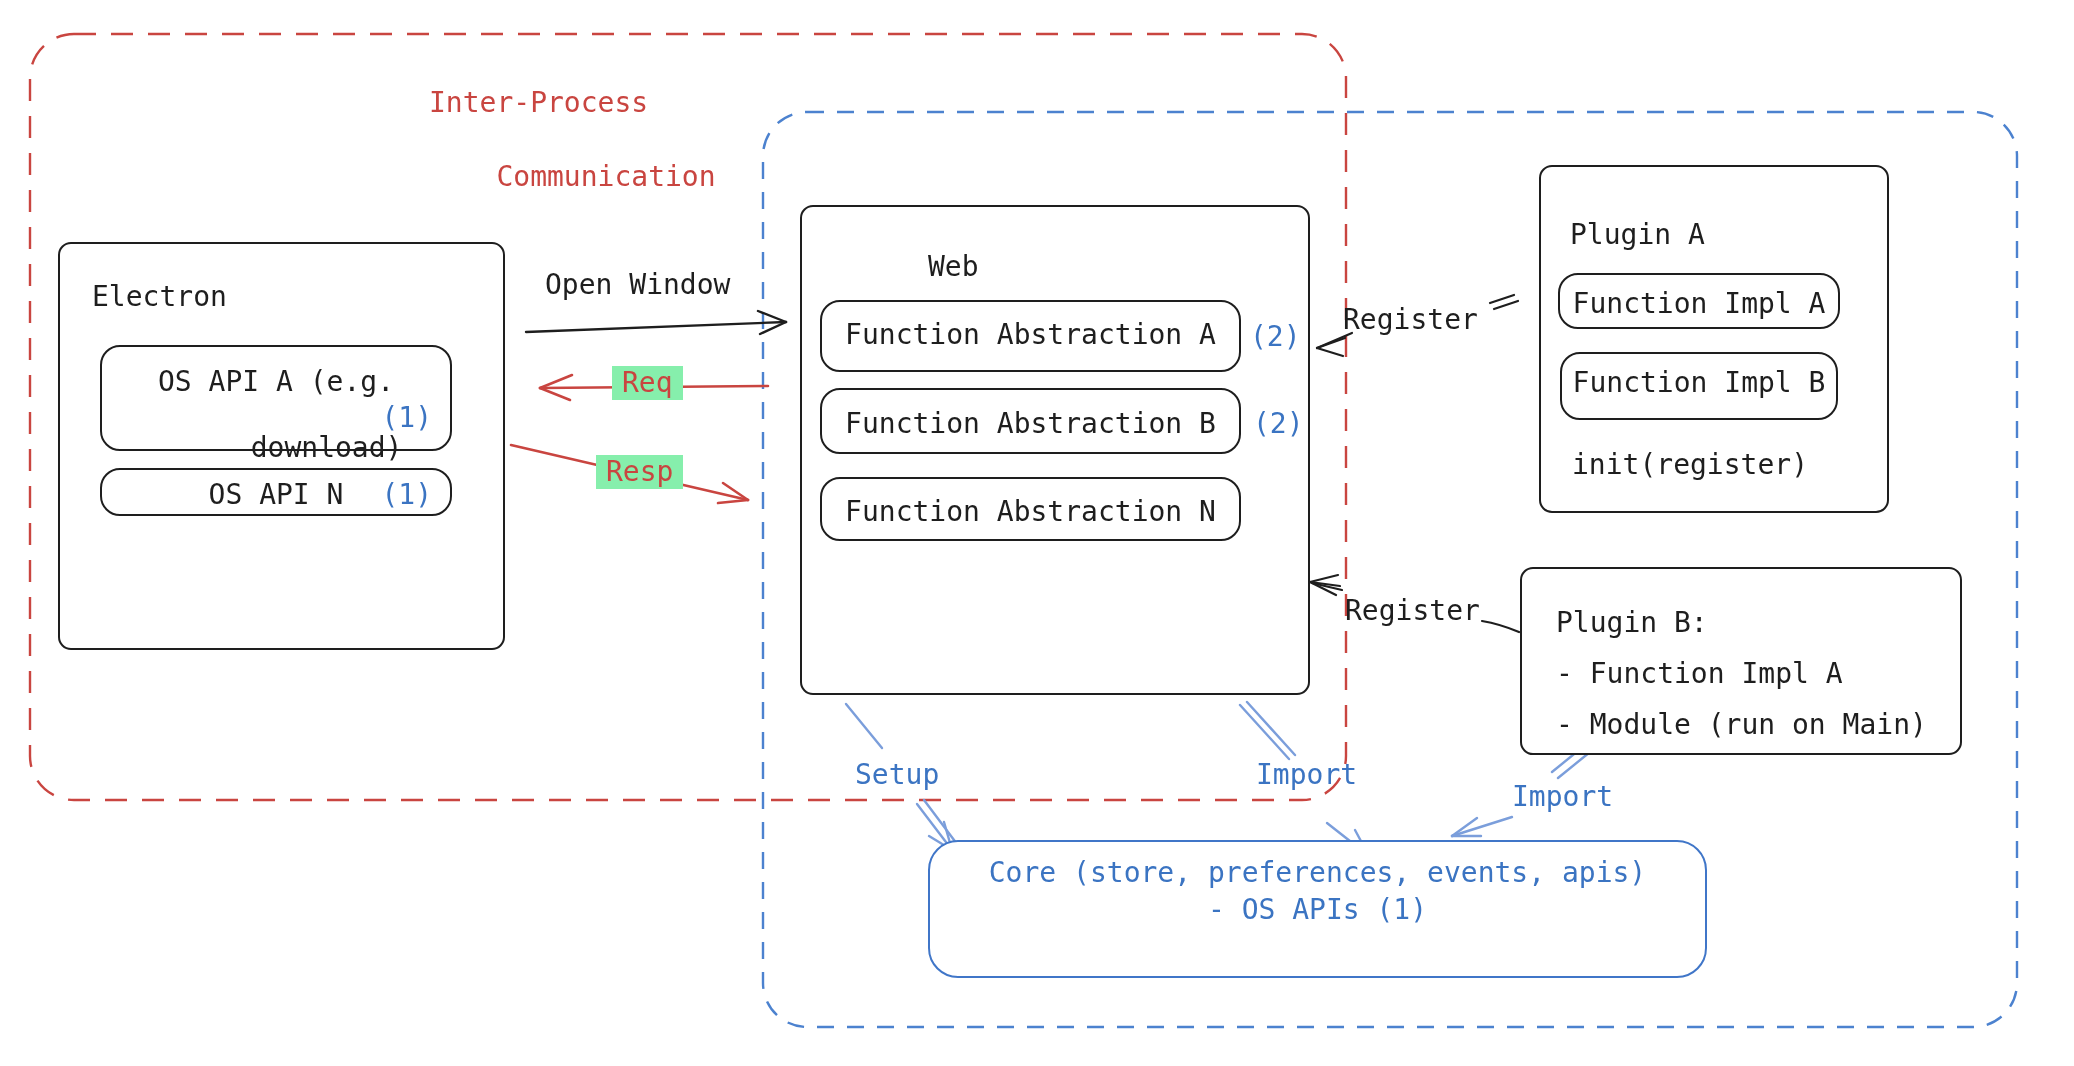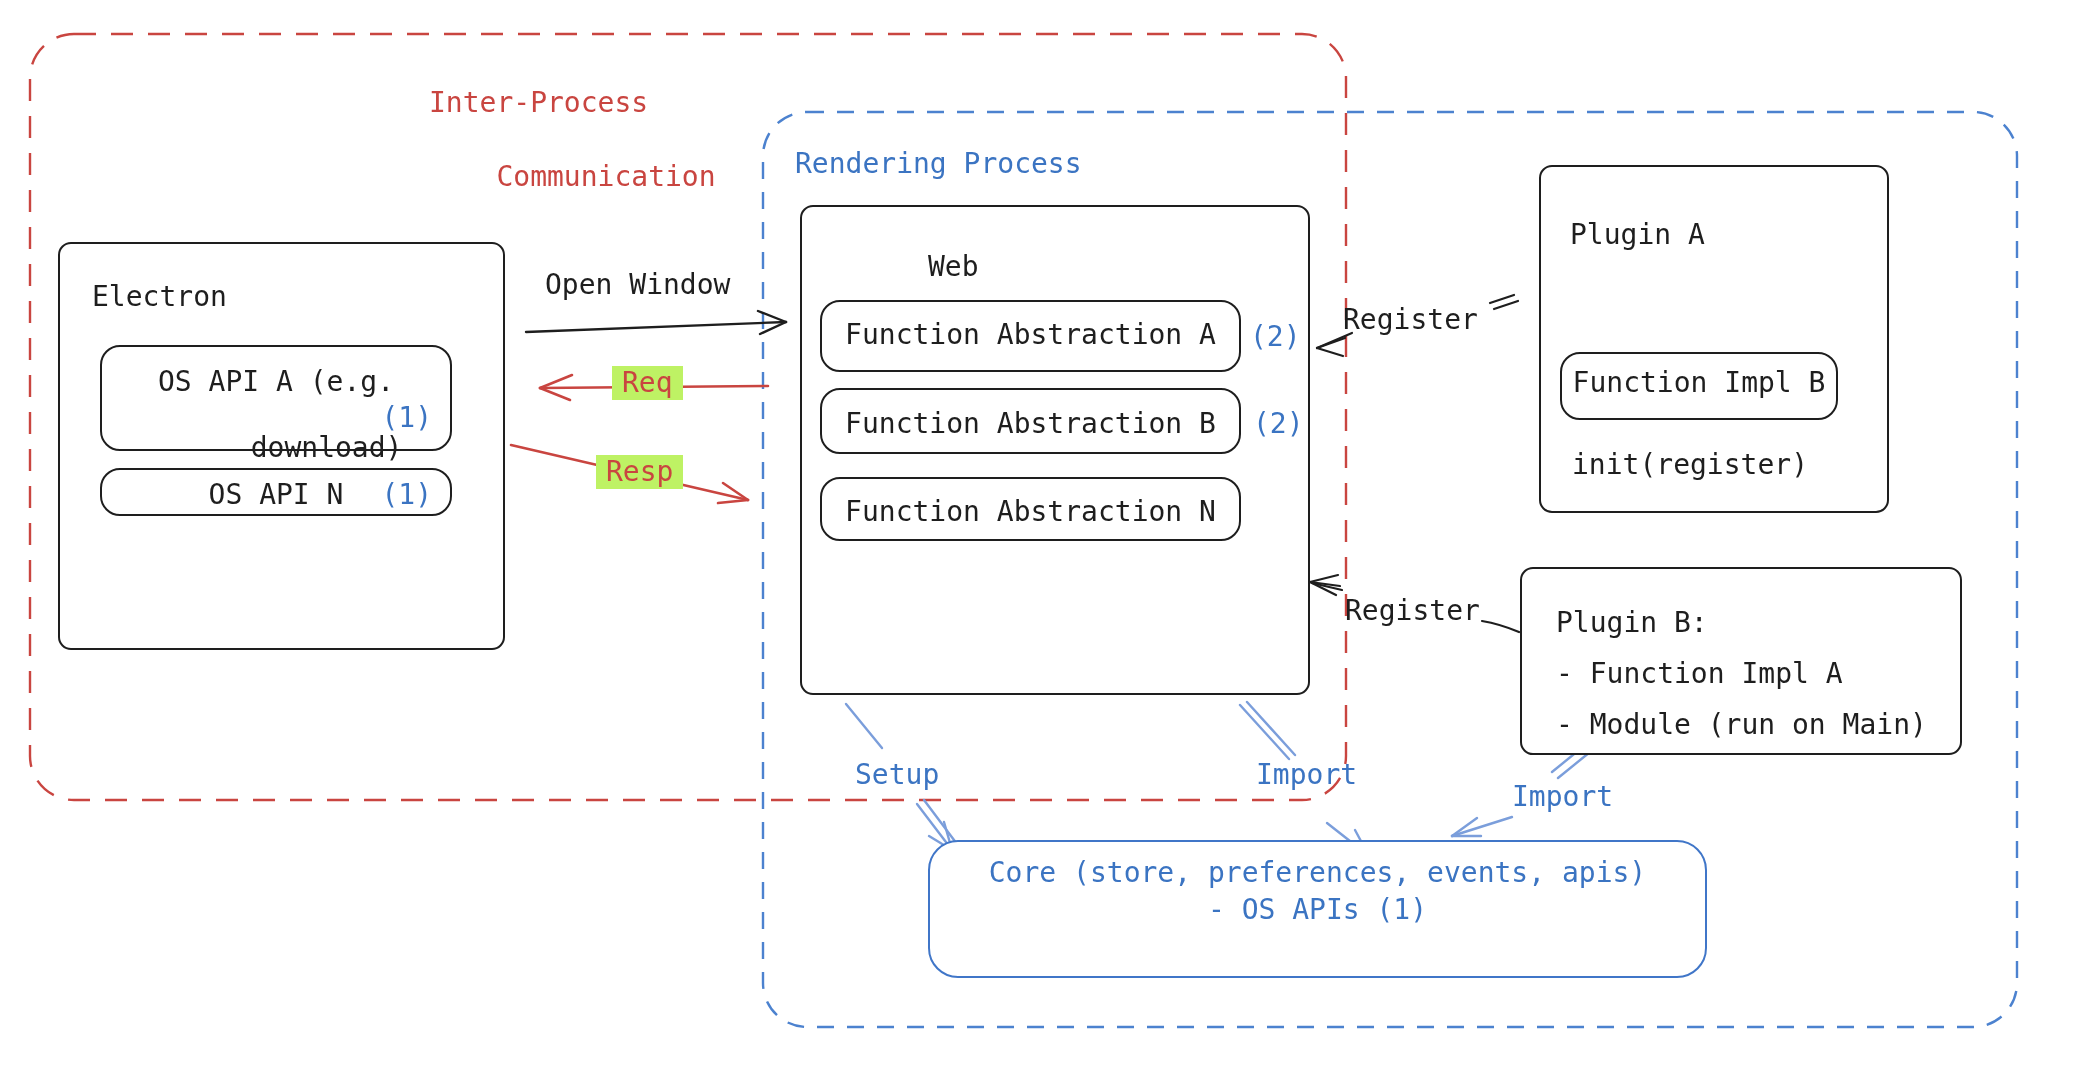"Rendering Process" div.lbl { html: <div>Rendering Process</div> -> none }
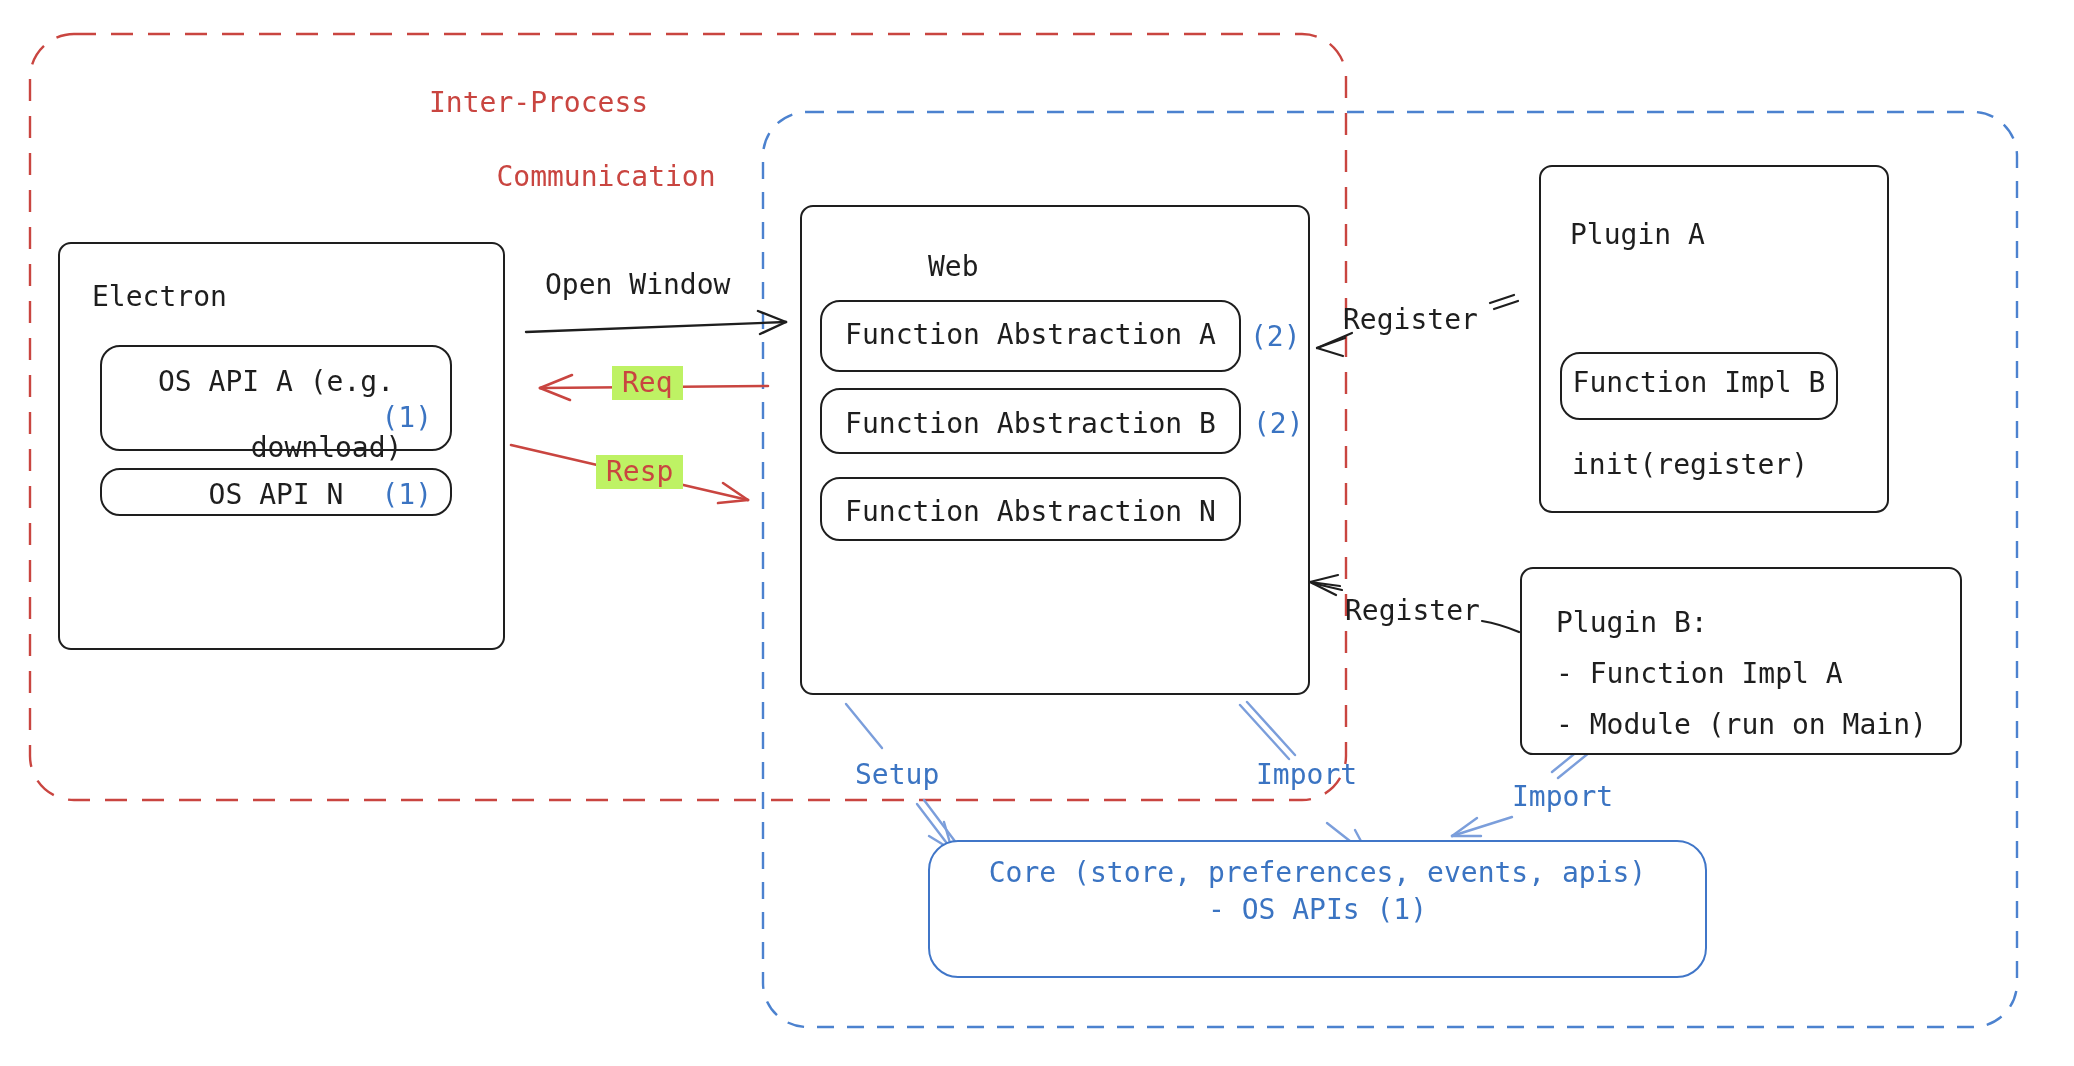"Function Impl A" div.box { html: none -> <div> <div>Function Impl A</div> </div> }
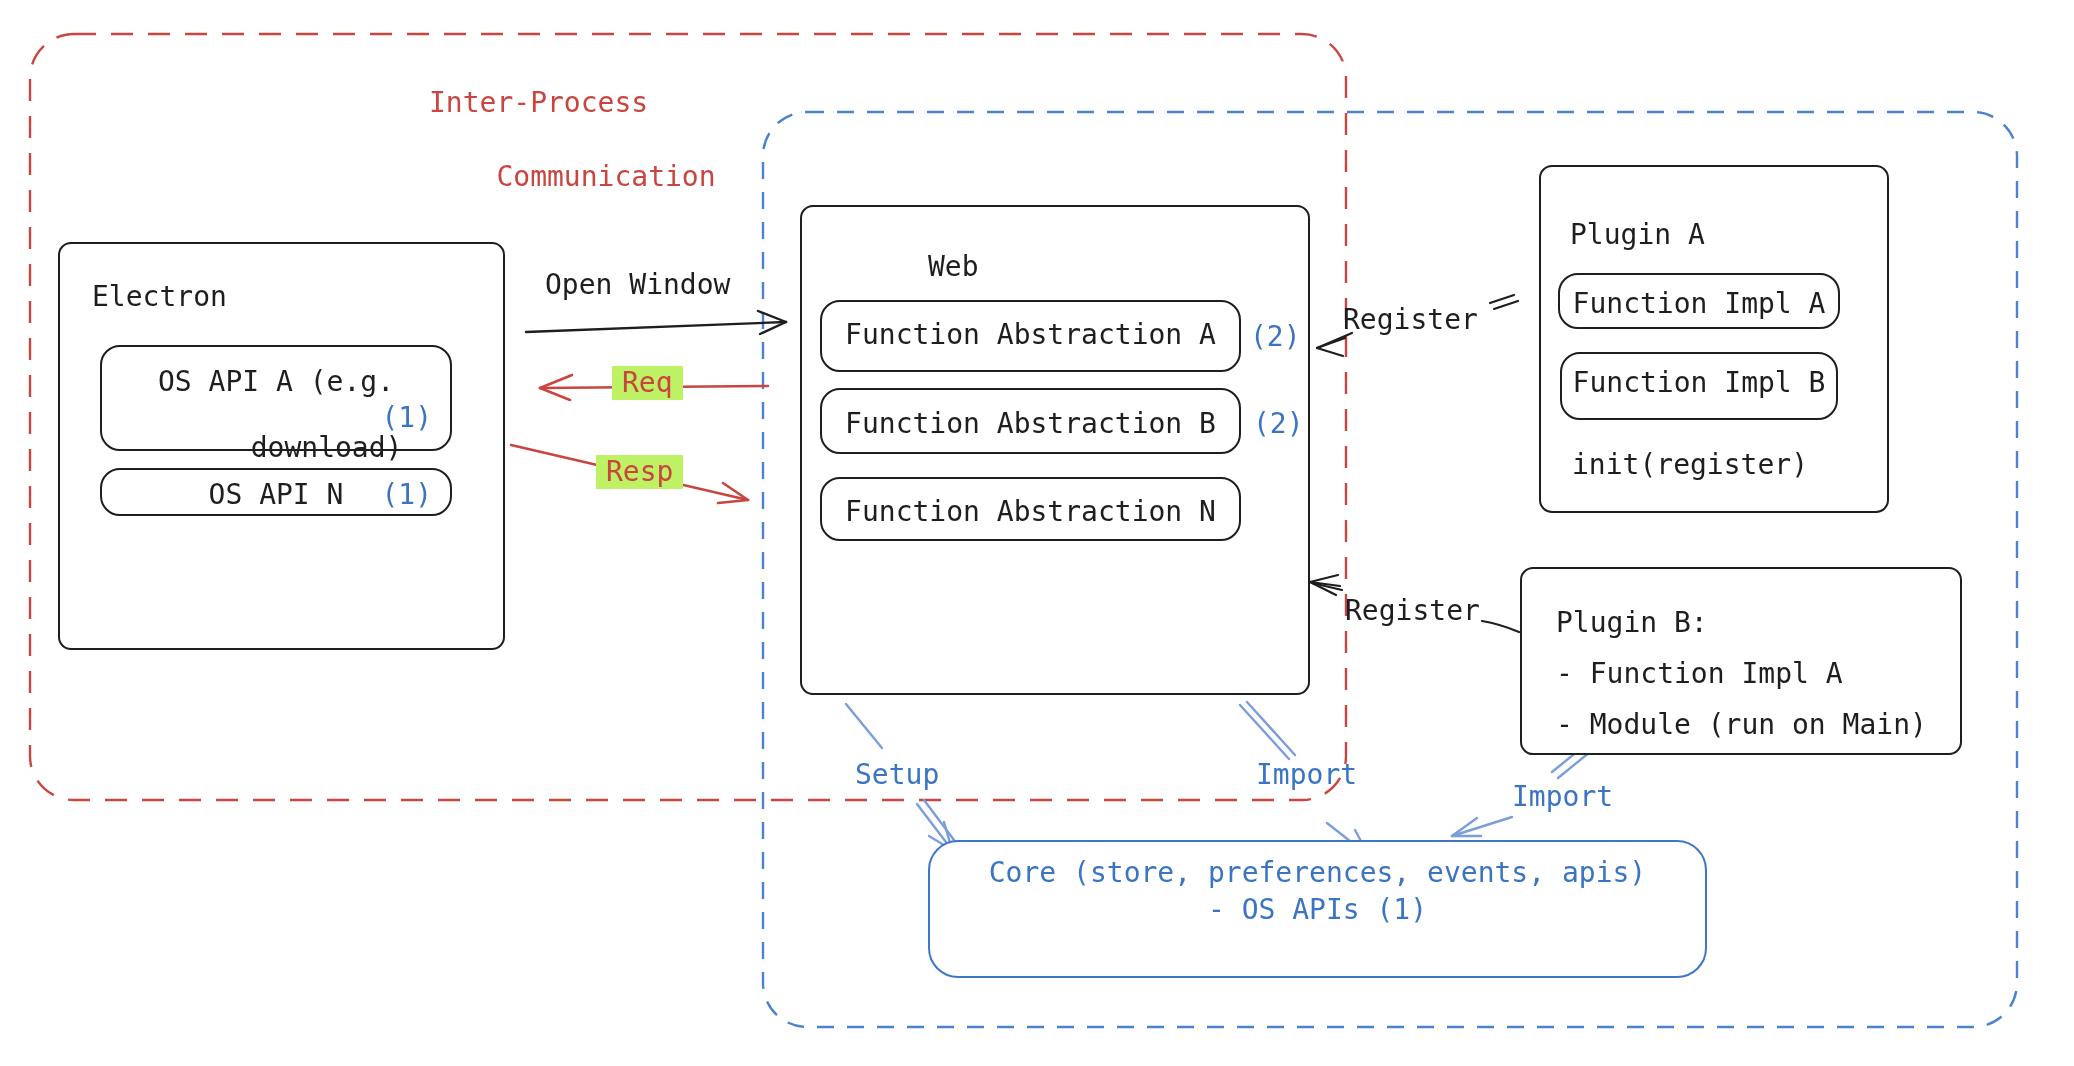"Req" .lbl.on-line { background: #bef264 -> #86efac }
